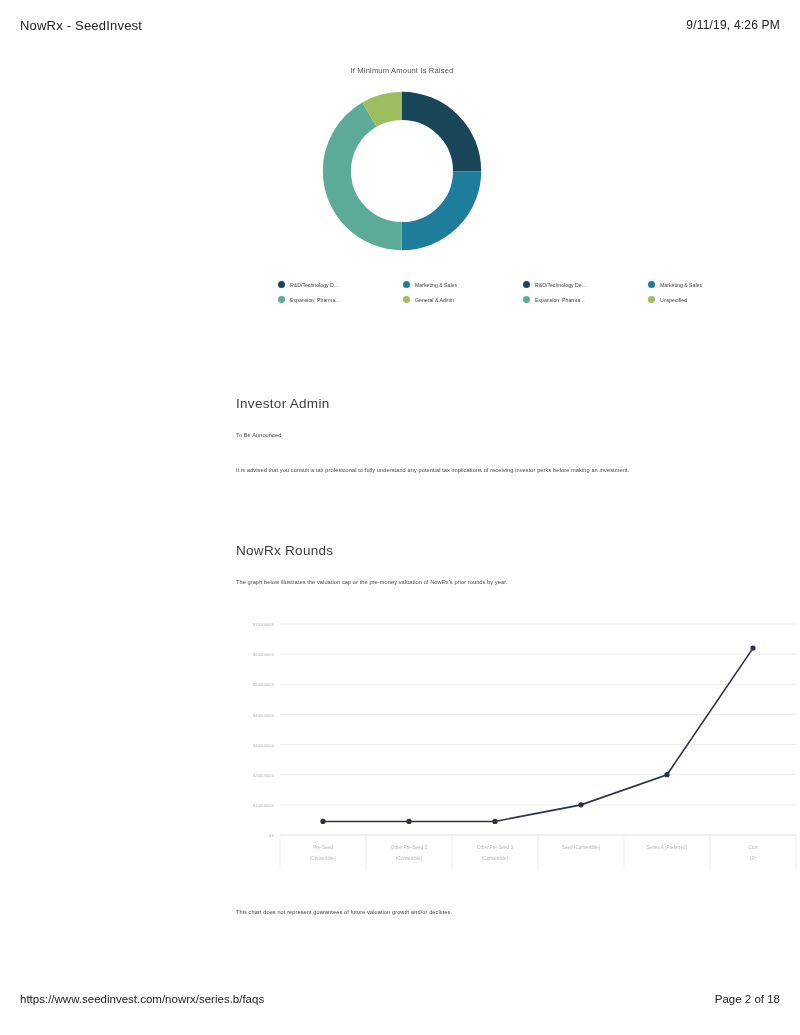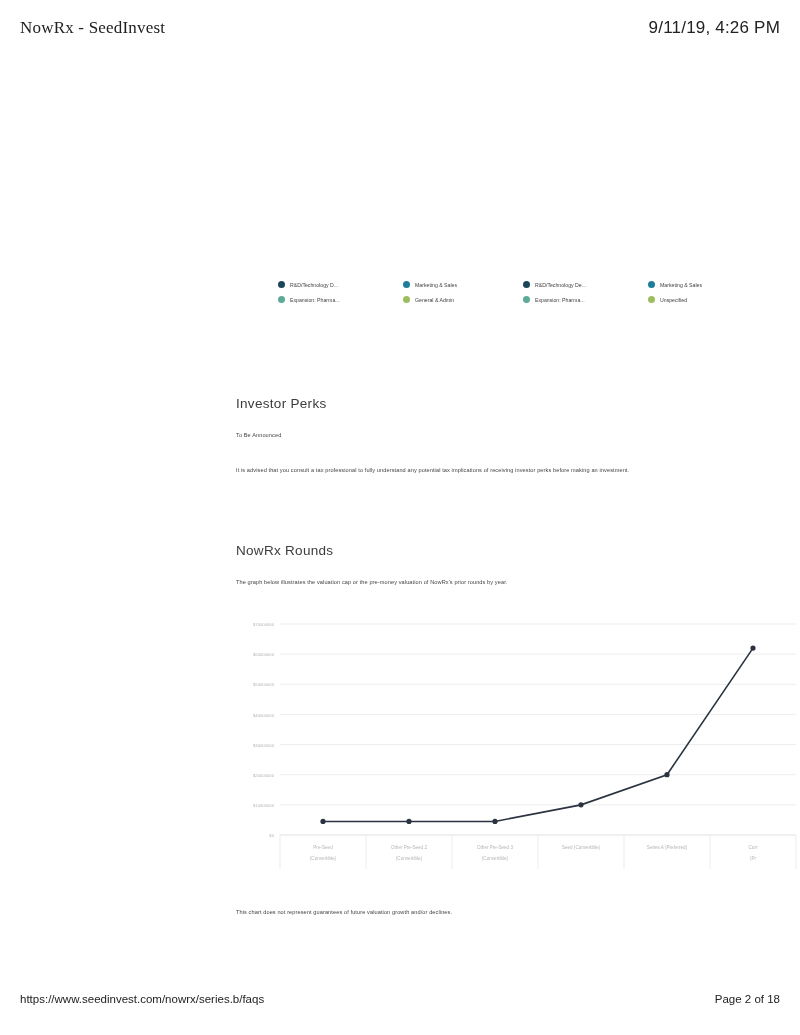"NowRx - SeedInvest" .page-header .doc-title { font-family: Liberation Serif, serif -> none; font-size: 17px -> 13px }
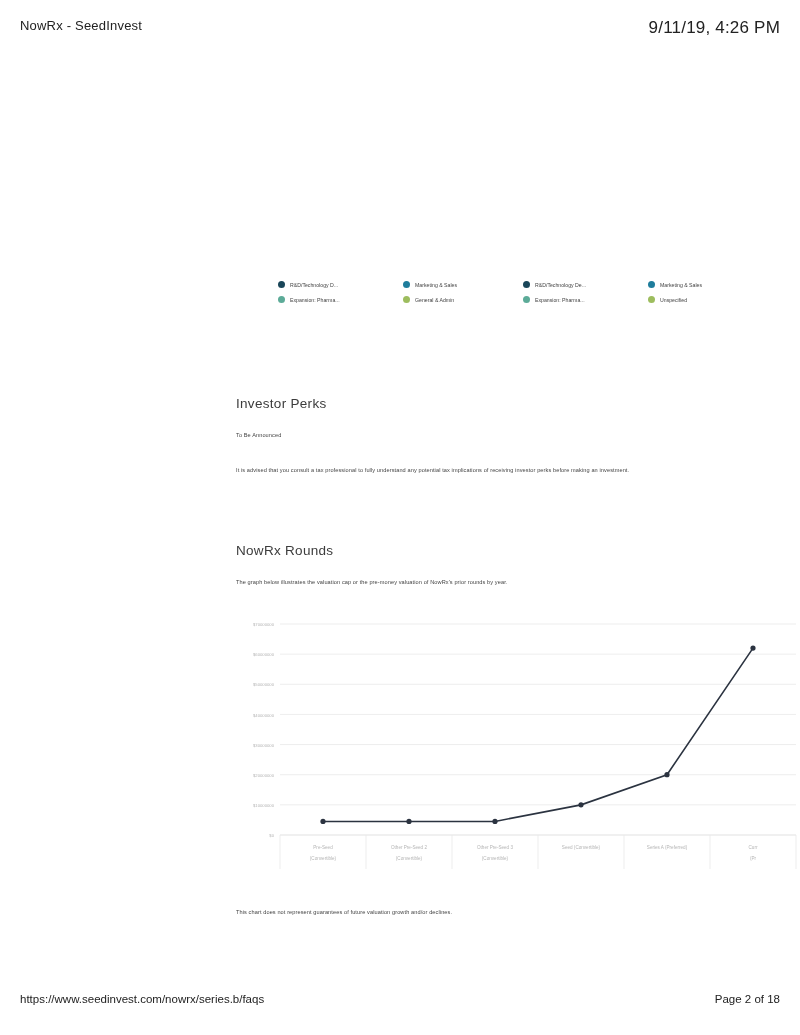"9/11/19, 4:26 PM" .page-header .doc-timestamp { font-size: 17px -> 12px }
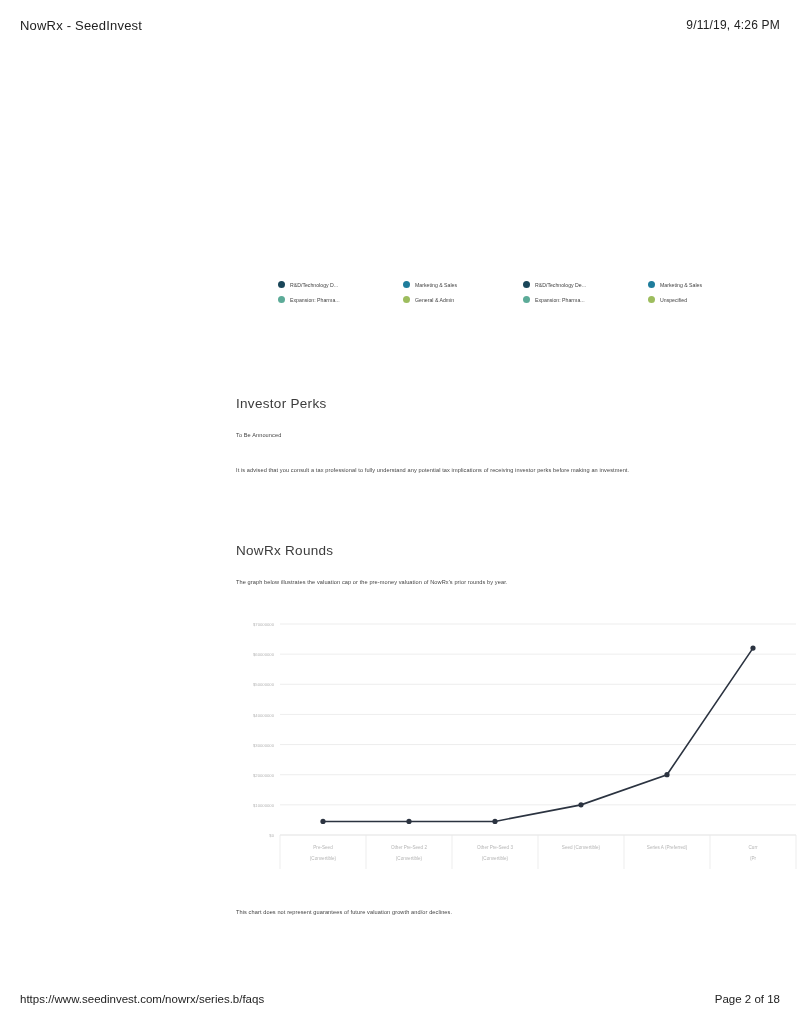"If Minimum Amount Is Raised" div.donut-block { html: none -> <div> <div>If Minimum Amount Is Raised</div> <div> <svg> <g> <circle></circle> <circle></circle> <circle></circle> <circle></circle> </g> </svg> </div> </div> }
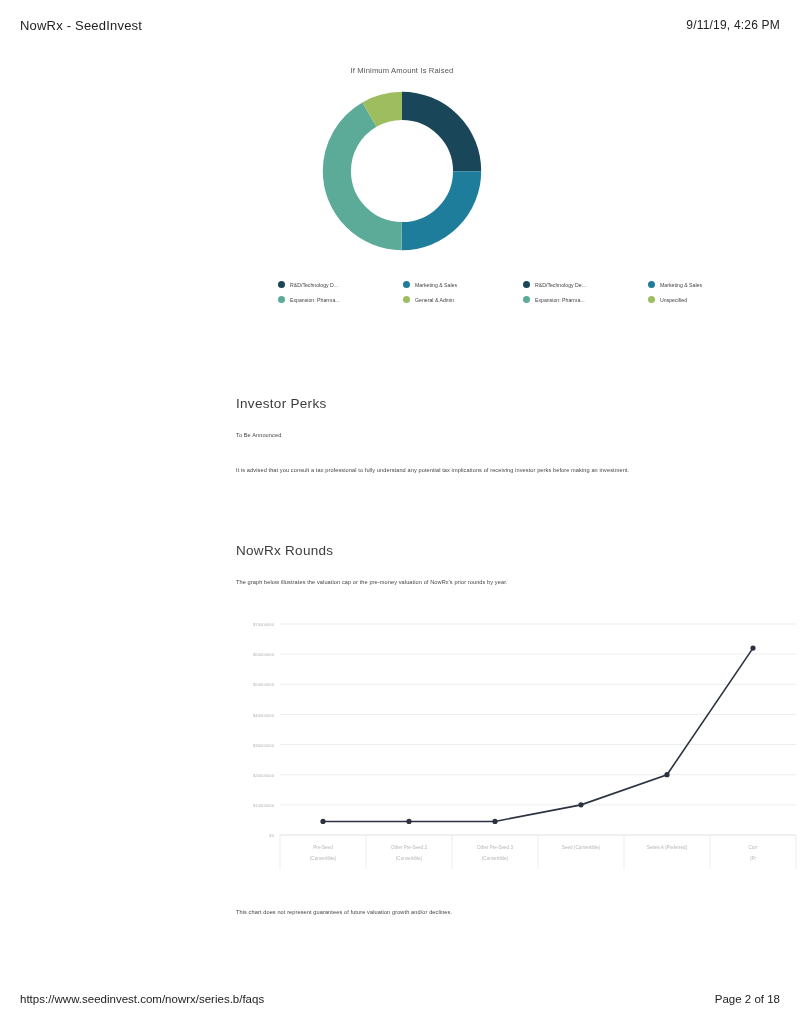"Investor Perks" div.section-heading { text: Perks -> Admin }
